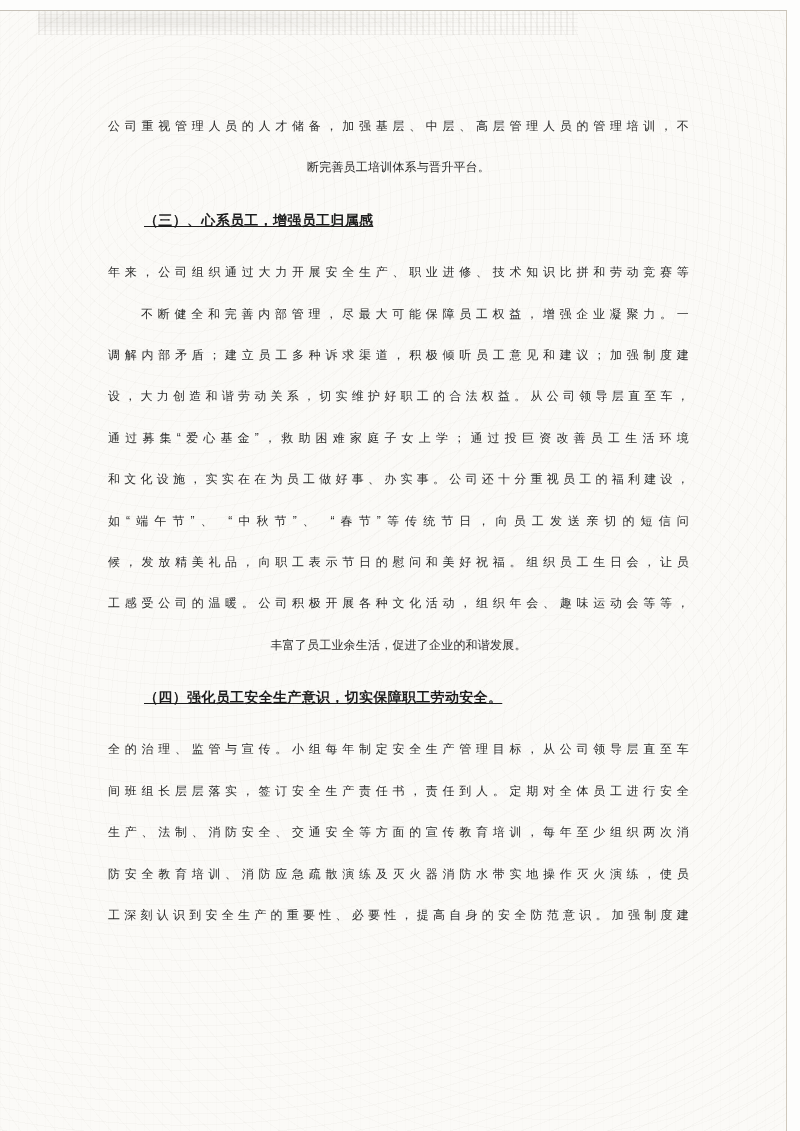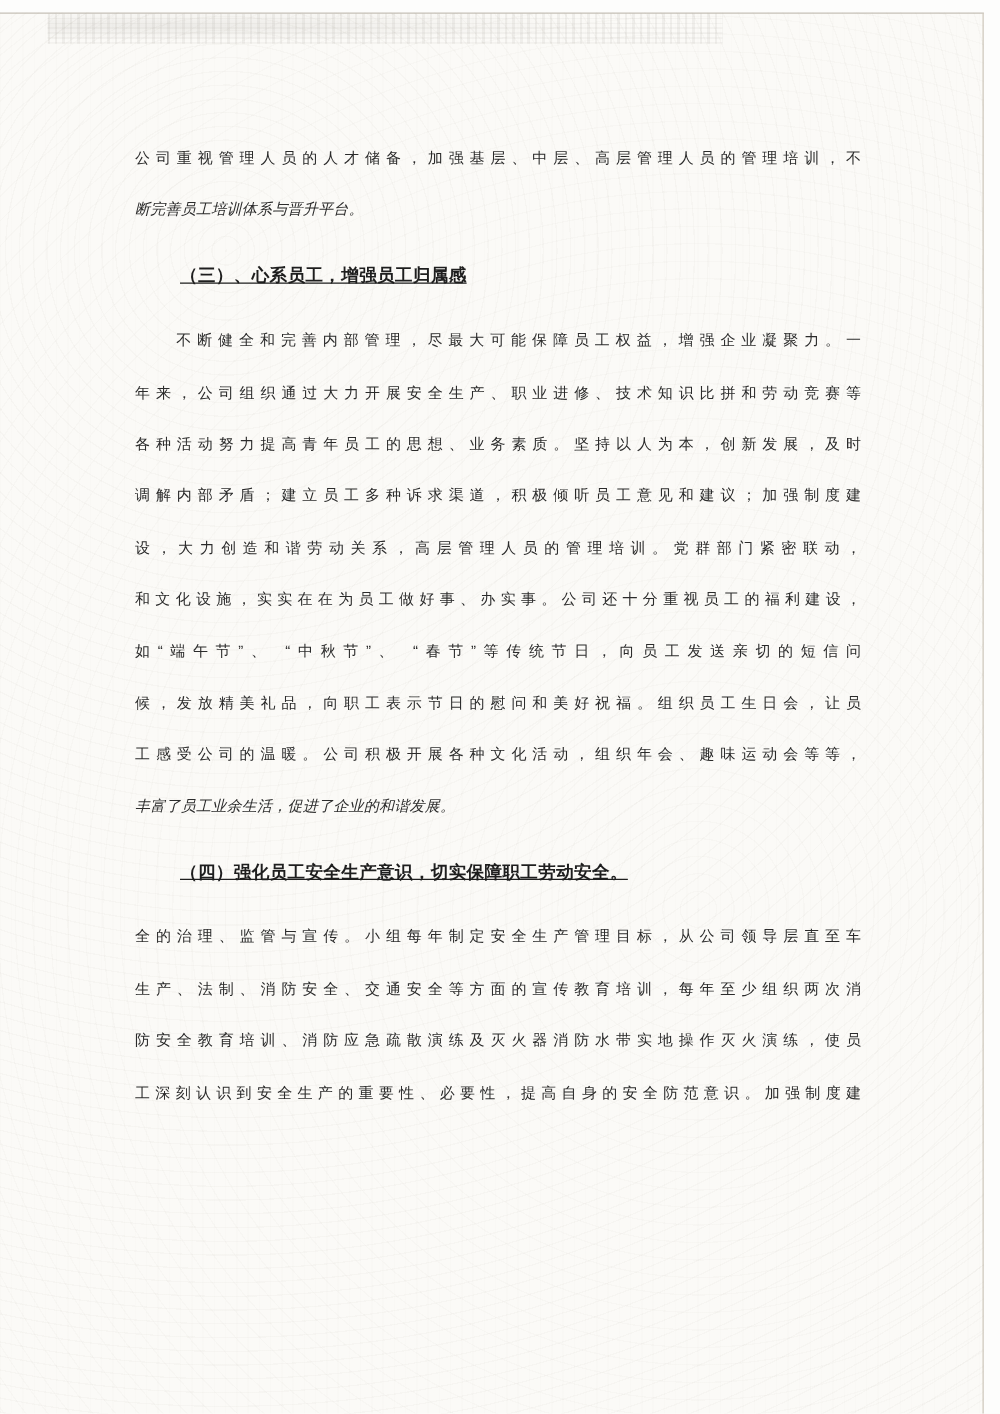"断完善员工培训体系与晋升平台。" .end { font-style: italic -> none; text-align: left -> center }
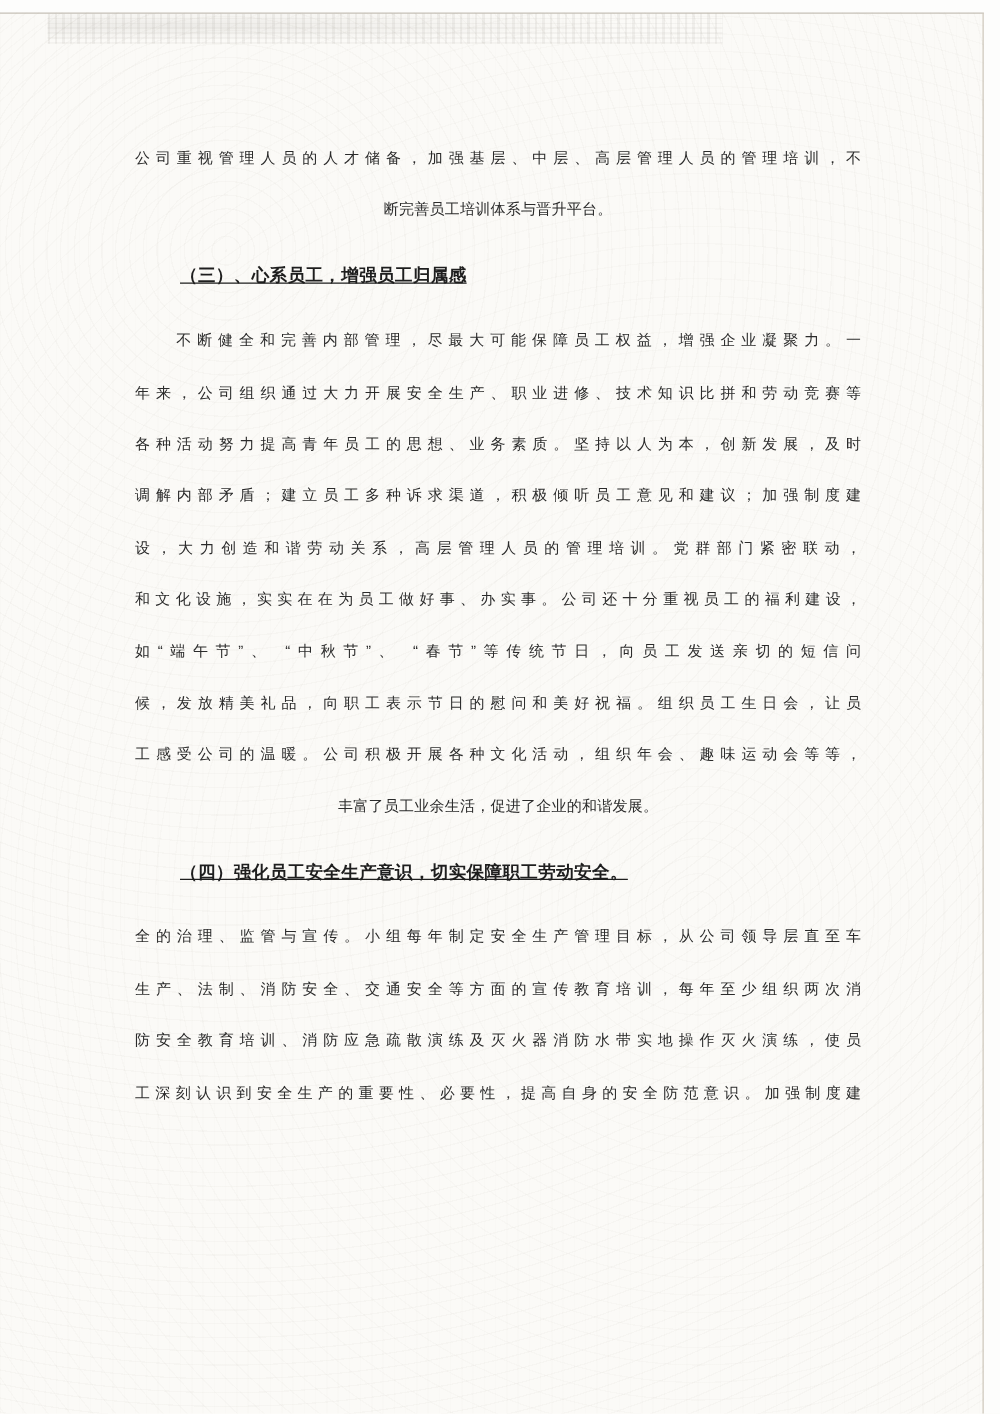"不断健全和完善内部管理，尽最大可能保障员工权益，增强企业凝聚力。一" div.line { order: before "年来，公司组织通过大力开展安全生产、职业进修、技术知识比拼和劳动竞赛等" -> after "年来，公司组织通过大力开展安全生产、职业进修、技术知识比拼和劳动竞赛等" }
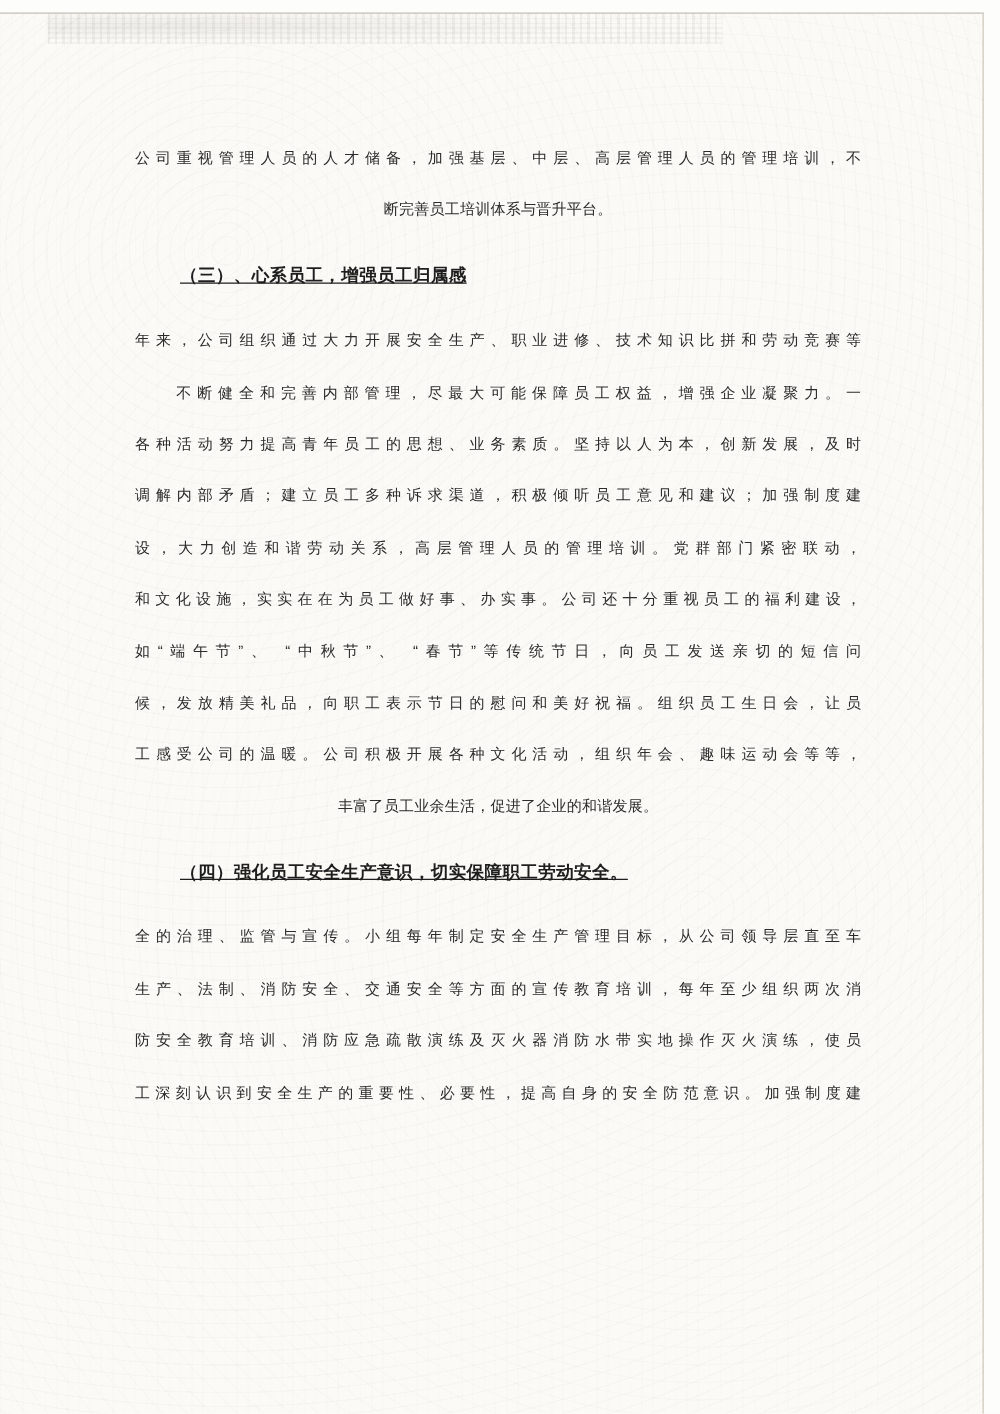"各种活动努力提高青年员工的思想、业务素质。坚持以人为本，创新发展，及时" div.line { html: <div>各种活动努力提高青年员工的思想、业务素质。坚持以人为本，创新发展，及时</div> -> none }
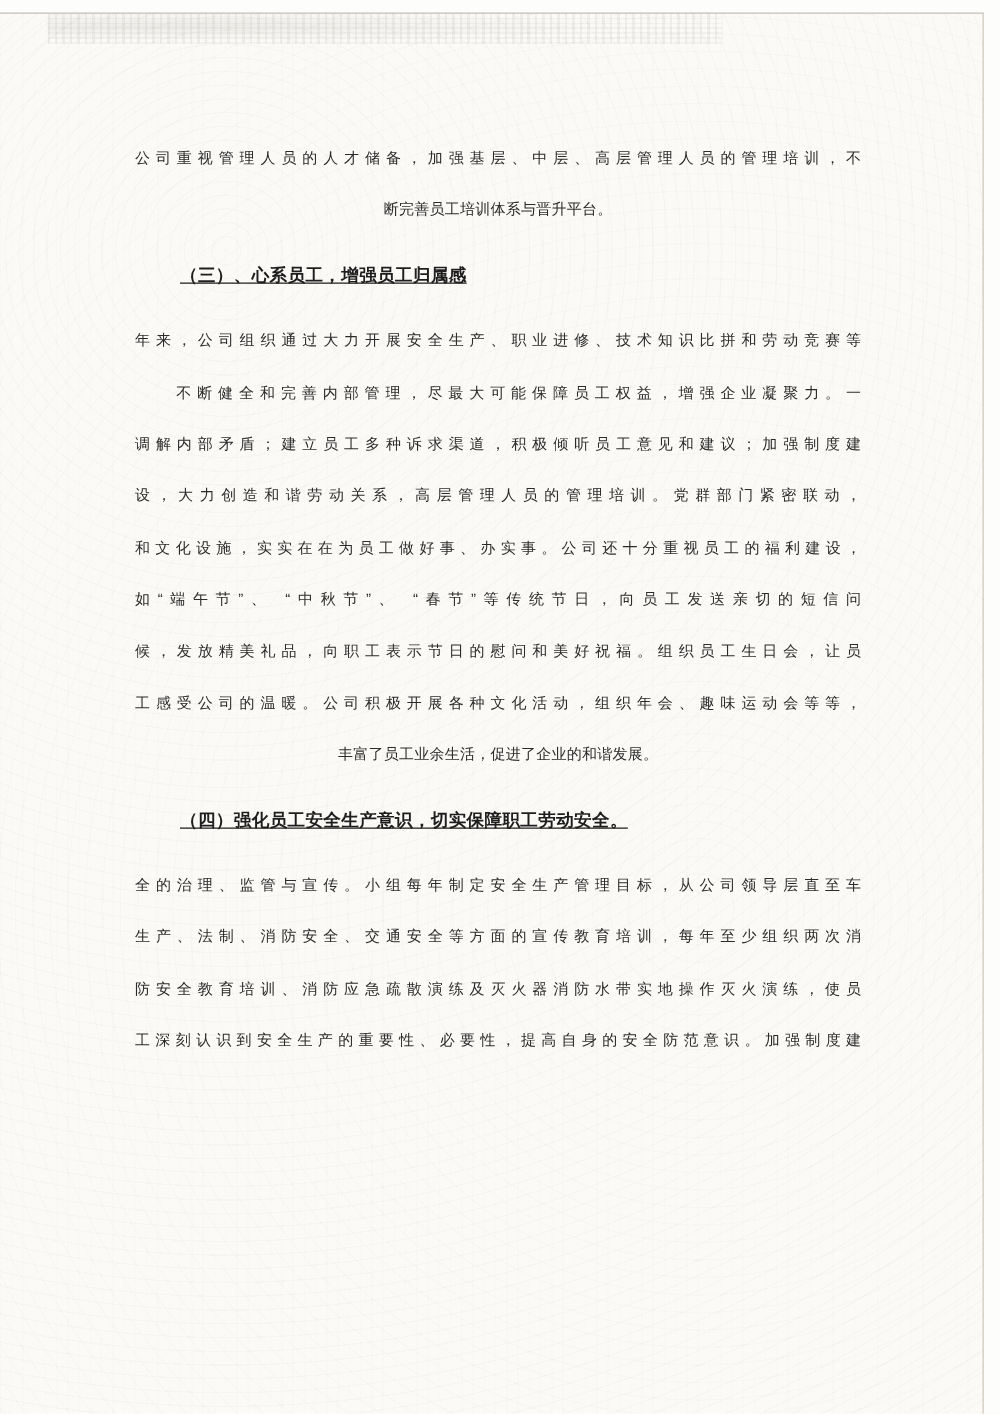"设，大力创造和谐劳动关系，高层管理人员的管理培训。党群部门紧密联动，" div.line { text: 高层管理人员的管理培训。党群部门紧密联动 -> 切实维护好职工的合法权益。从公司领导层直至车 }
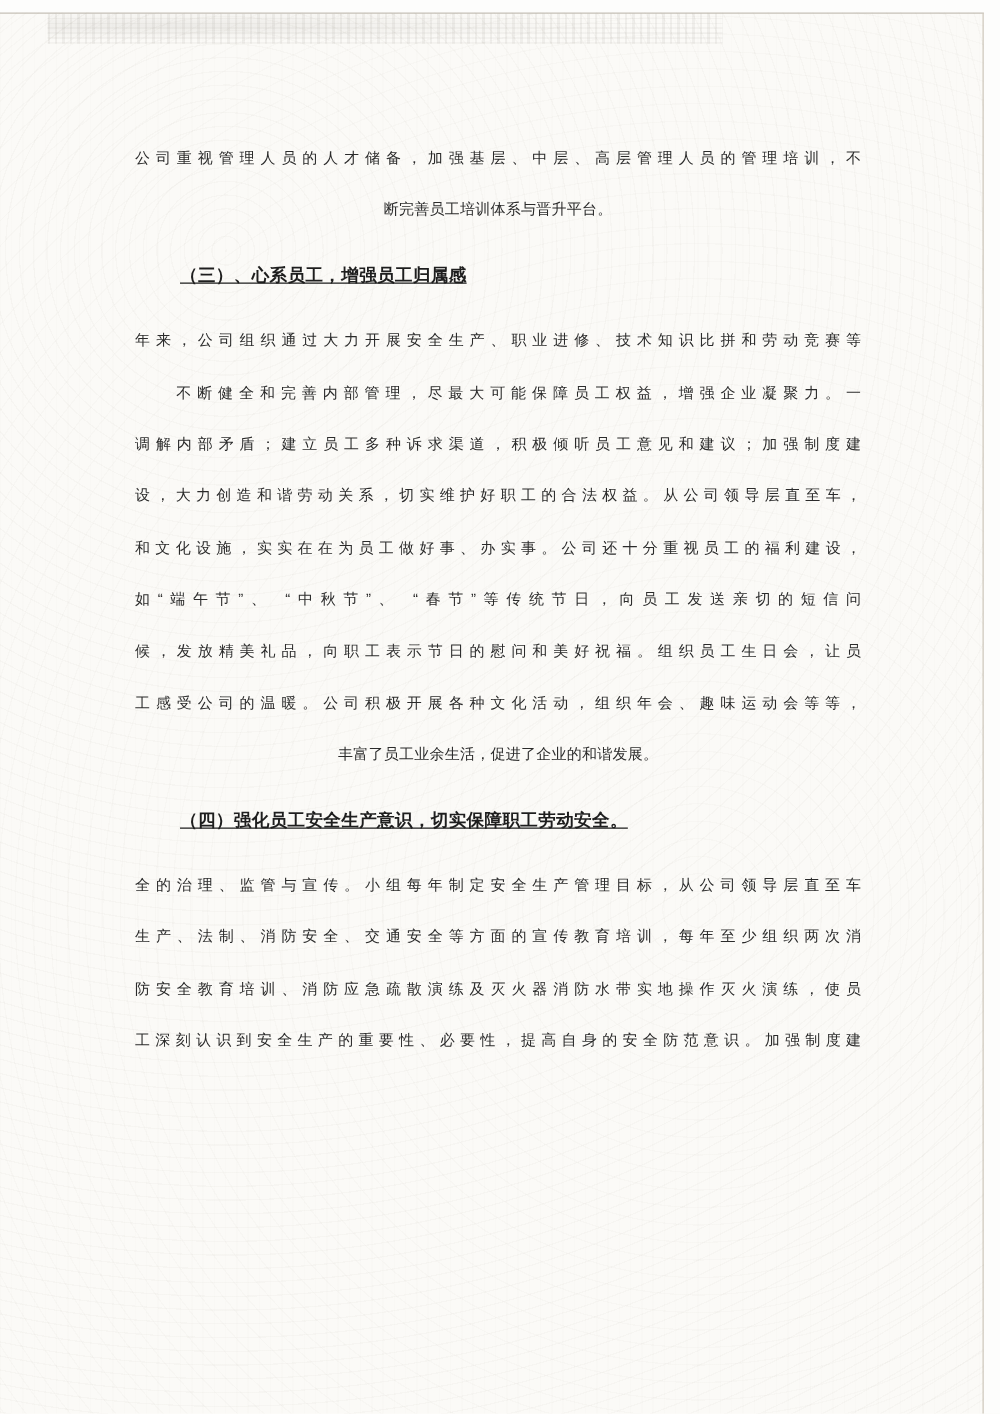"通过募集“爱心基金”，救助困难家庭子女上学；通过投巨资改善员工生活环境" div.line { html: none -> <div>通过募集“爱心基金”，救助困难家庭子女上学；通过投巨资改善员工生活环境</div> }
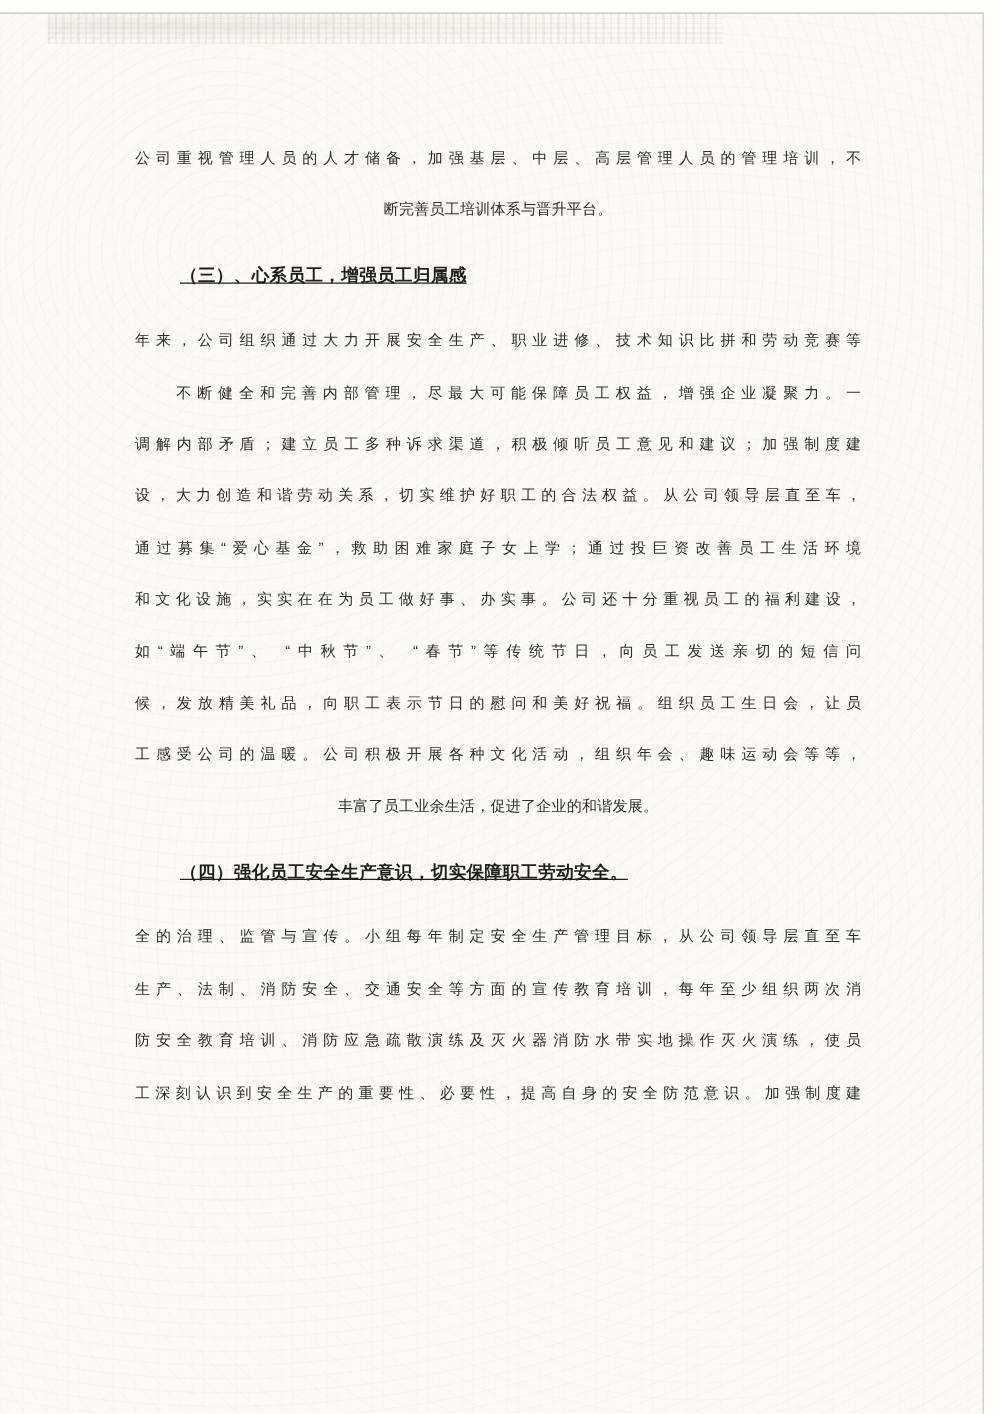"间班组长层层落实，签订安全生产责任书，责任到人。定期对全体员工进行安全" div.line { html: none -> <div>间班组长层层落实，签订安全生产责任书，责任到人。定期对全体员工进行安全</div> }
